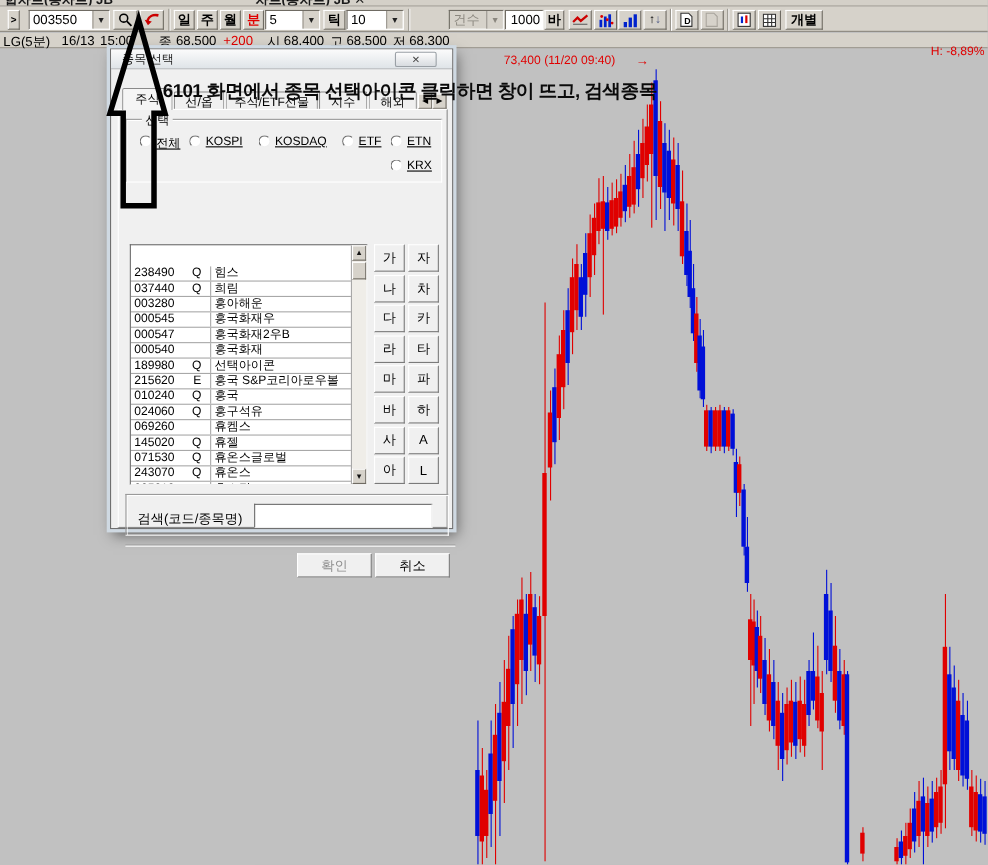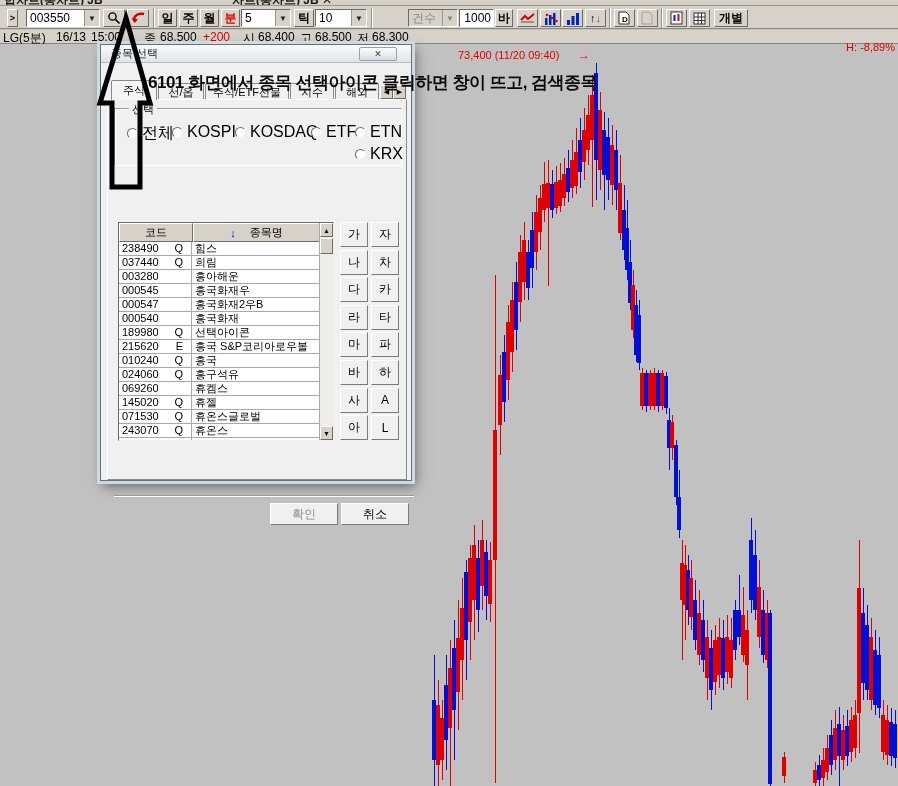"전체" .radio { align-items: center -> flex-start; font-size: 16px -> 11px; text-decoration: none -> underline }
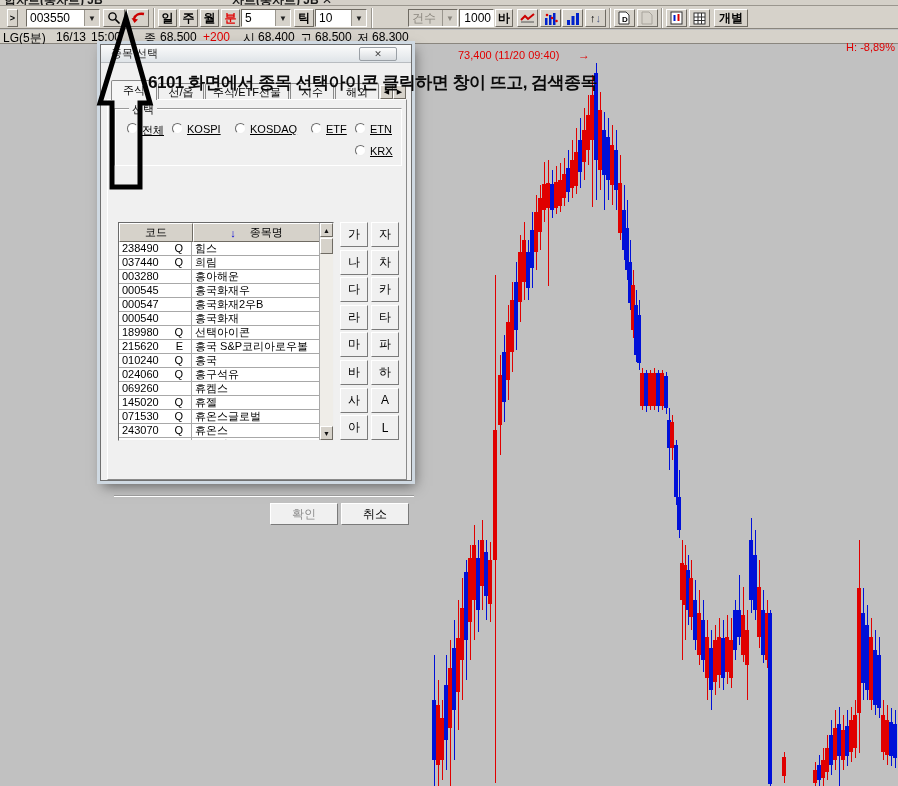"코드" div { html: <div> <div>코드</div> <div> <span>↓</span> <span>종목명</span> </div> </div> -> none }
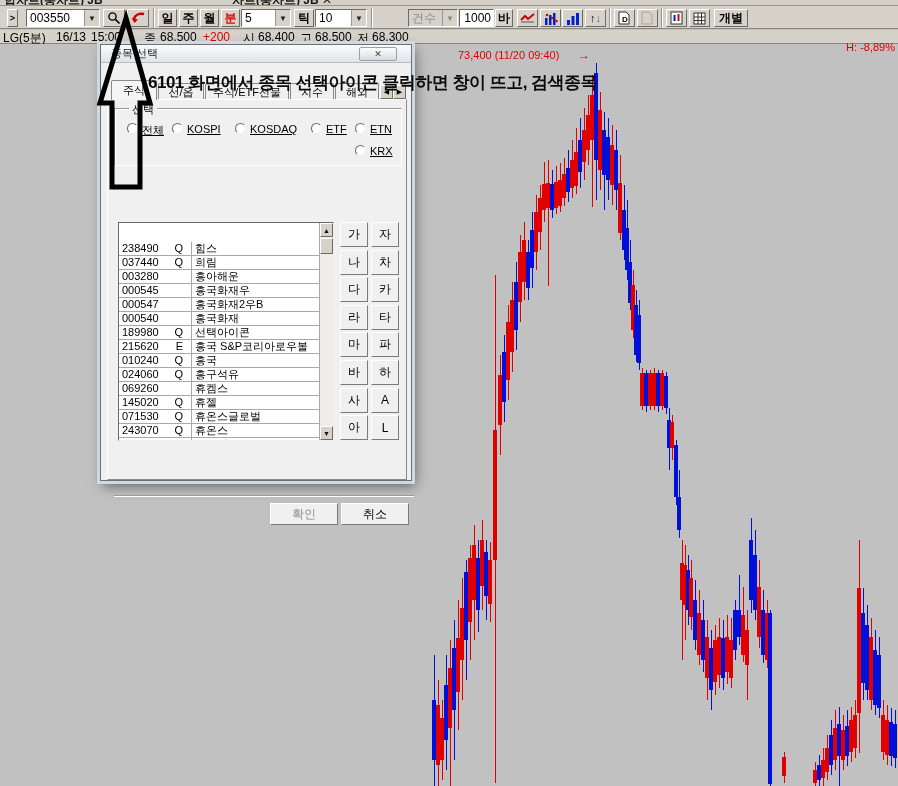"검색(코드/종목명)" div.groupbox { html: none -> <div> <span>검색(코드/종목명)</span> <input> </div> }
